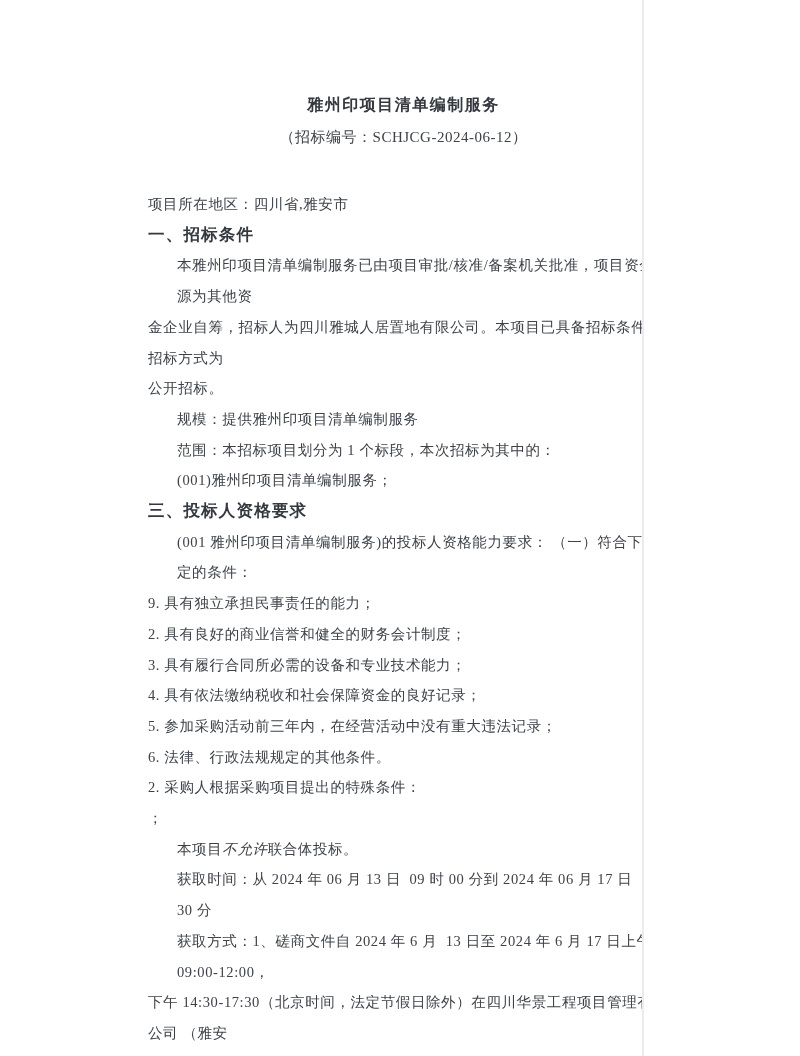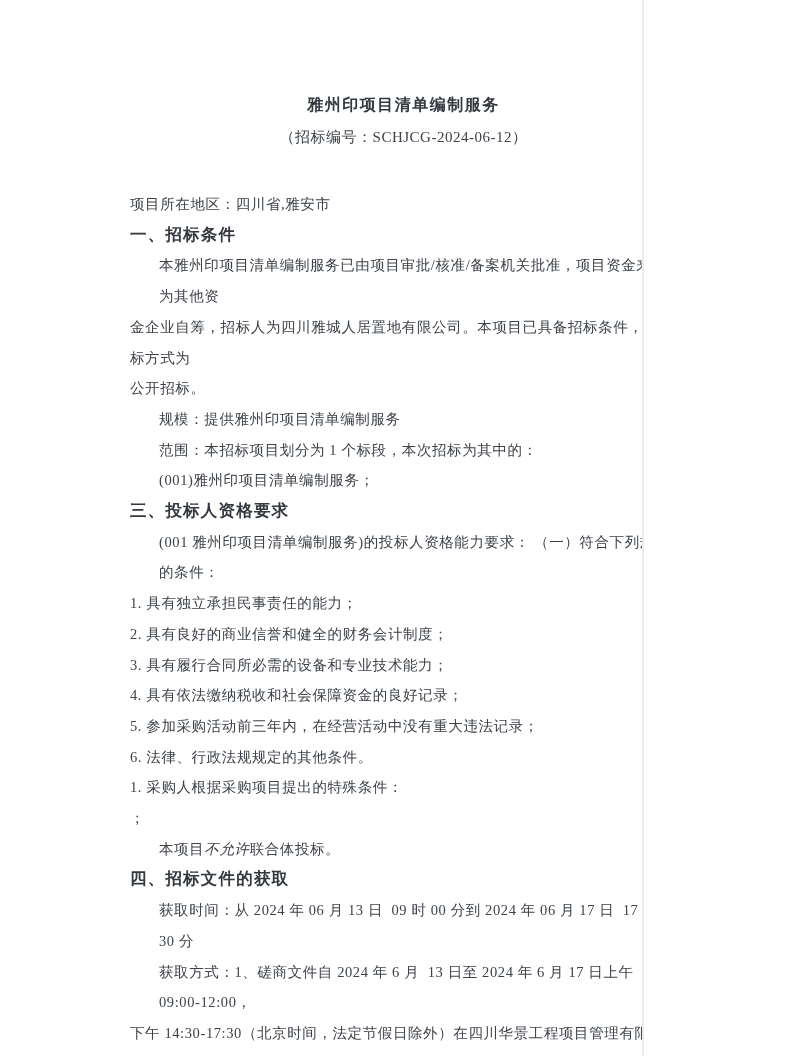"项目所在地区：四川省,雅安市" .line { margin-left: none -> 18px }
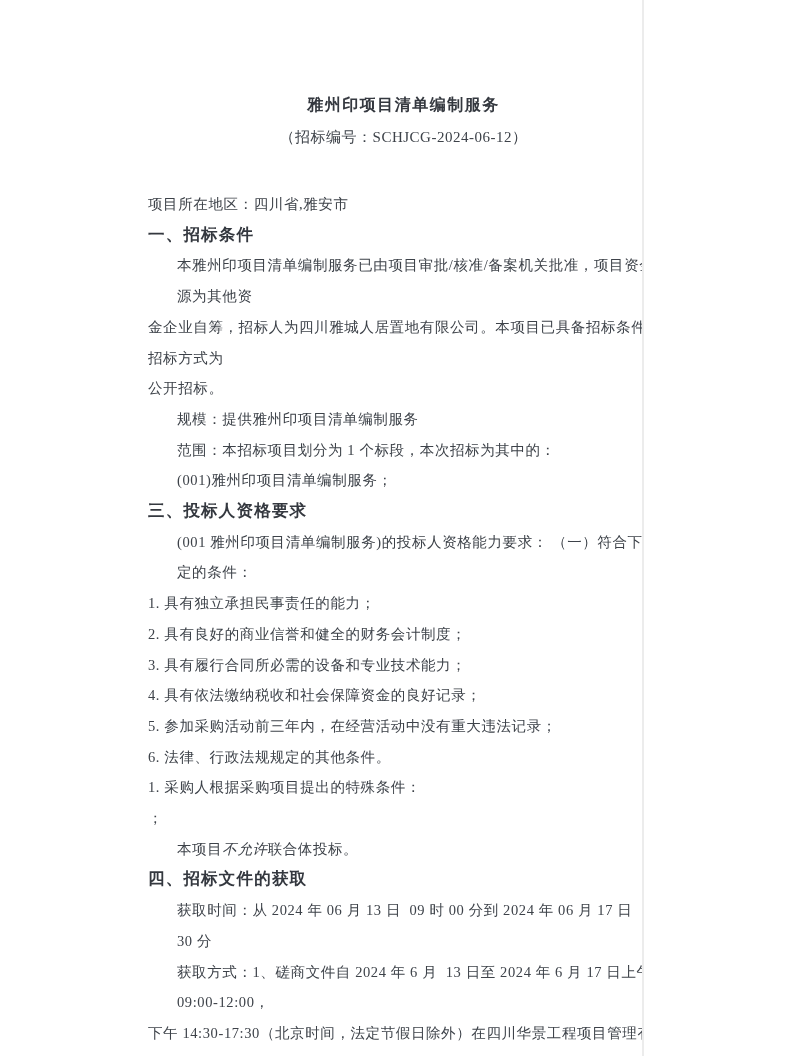"1. 具有独立承担民事责任的能力；" div.line { text: 1 -> 9 }
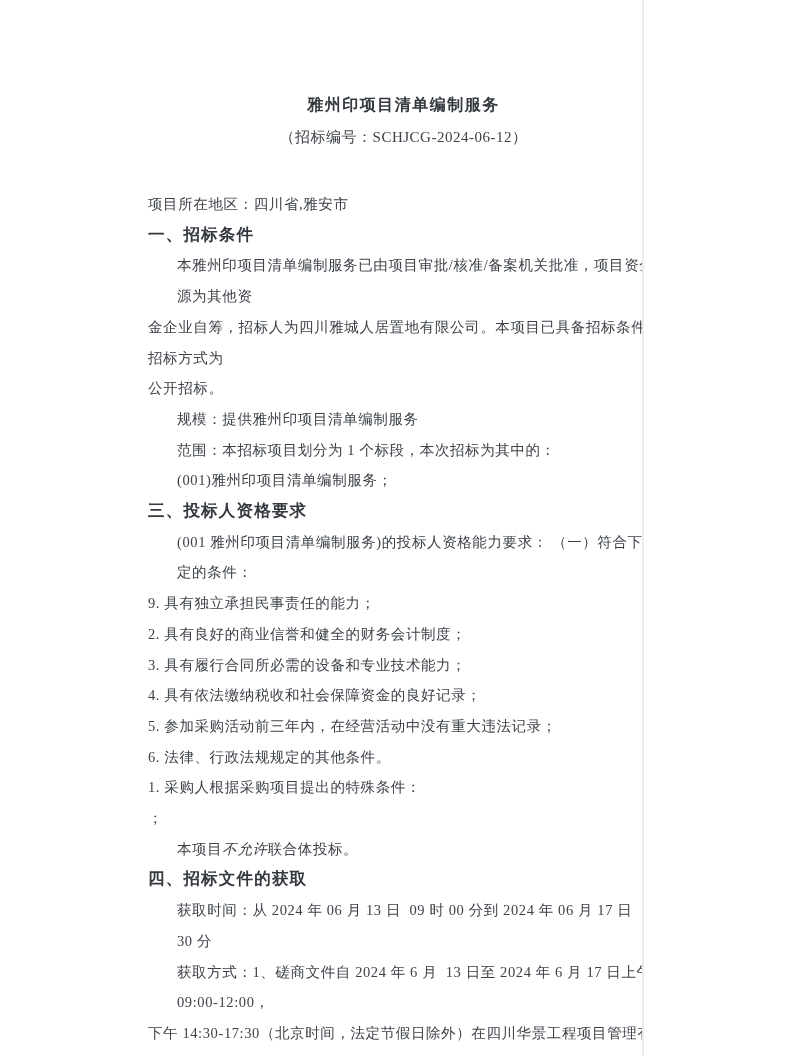"1. 采购人根据采购项目提出的特殊条件：" div.line { text: 1 -> 2 }
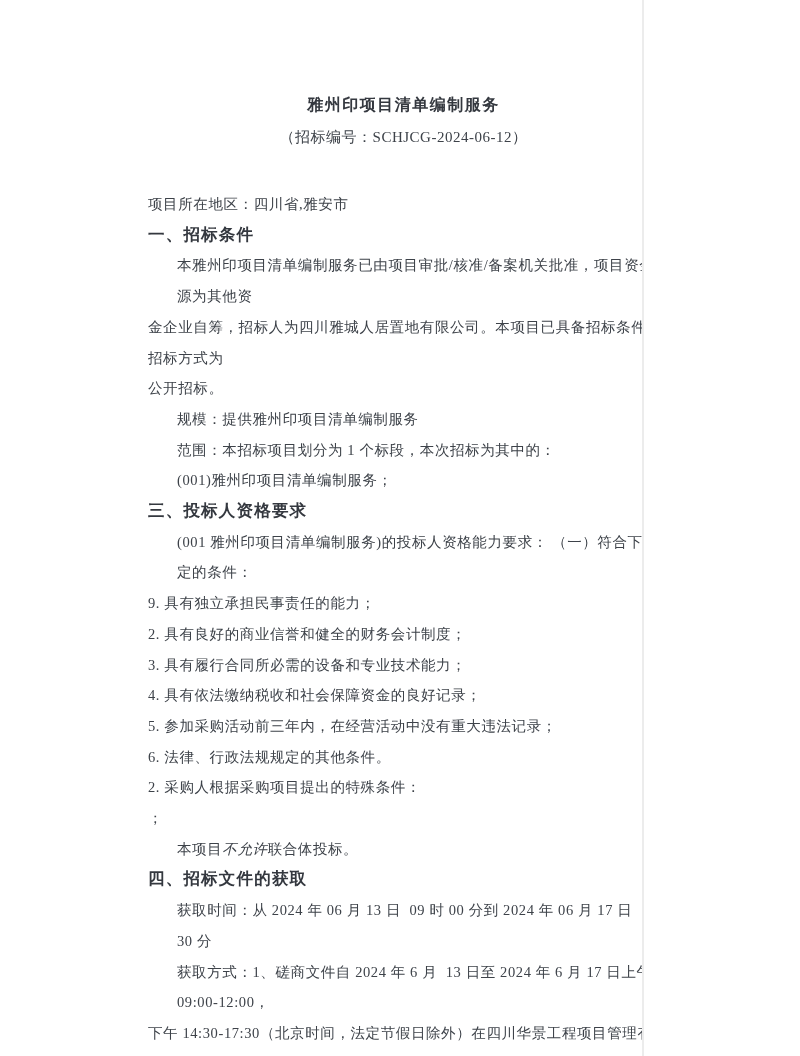"四、招标文件的获取" div.line { html: <div>四、招标文件的获取</div> -> none }
